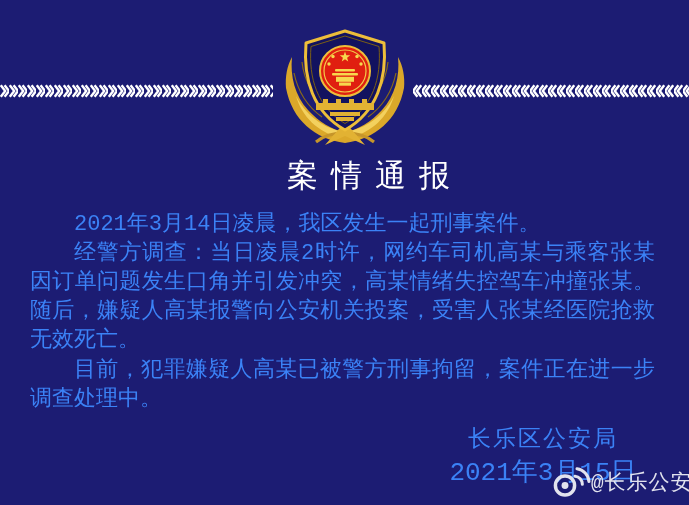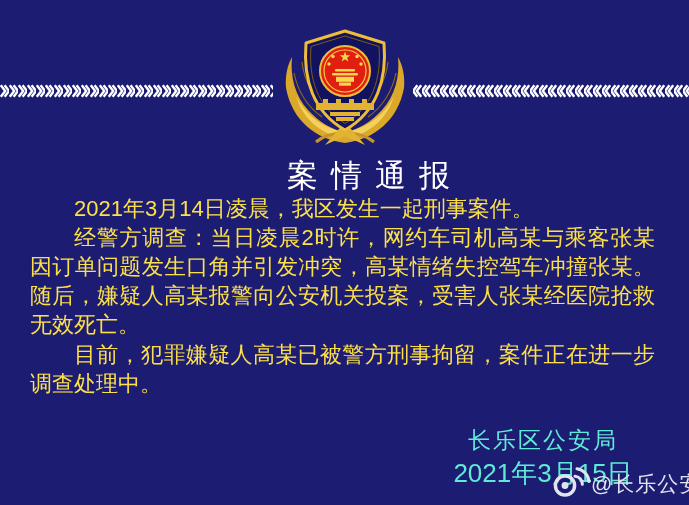"案情通报" .page { font-family: Liberation Sans, sans-serif -> Liberation Mono, monospace }
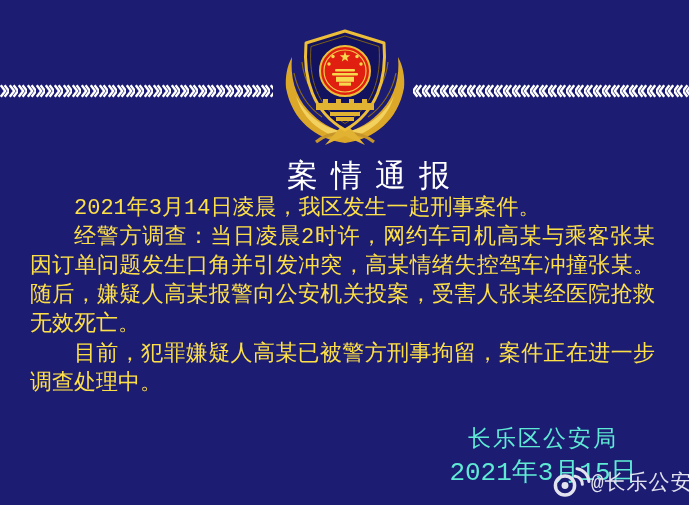"2021年3月14日凌晨，我区发生一起刑事案件。" .body { color: #fde047 -> #3b82f6; top: 194px -> 210px }
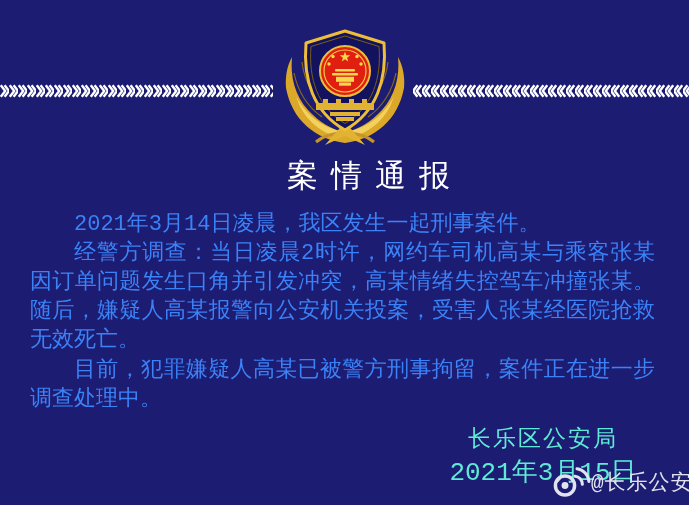"长乐区公安局" .signature-block { color: #5eead4 -> #3b82f6 }
